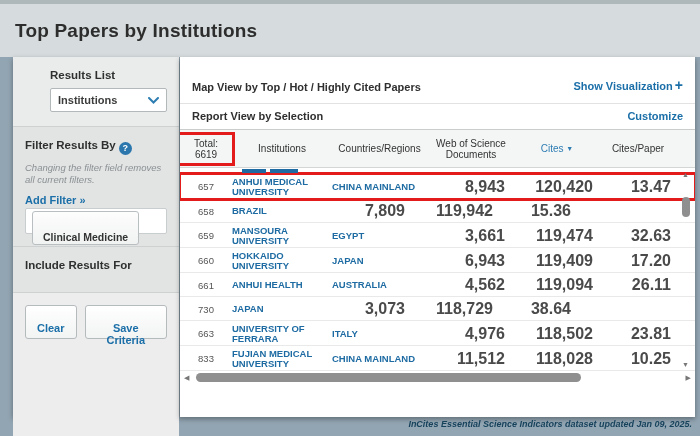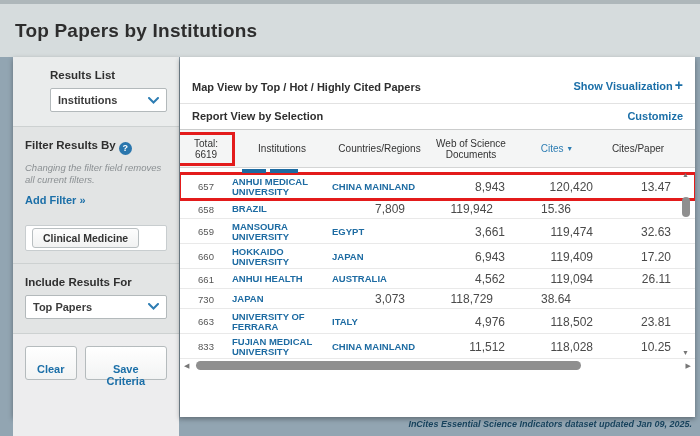"8,943" .trow .c-wos,.trow .c-cites,.trow .c-cpp { font-size: 12px -> 16px; font-weight: none -> bold }
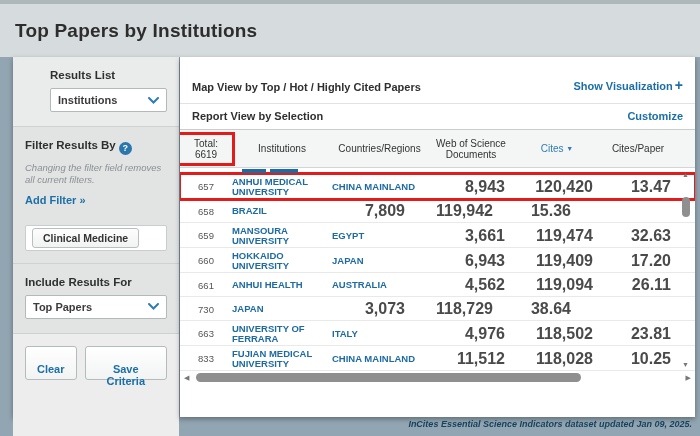"Add Filter »" .addfilter { margin-bottom: 19px -> 2px }
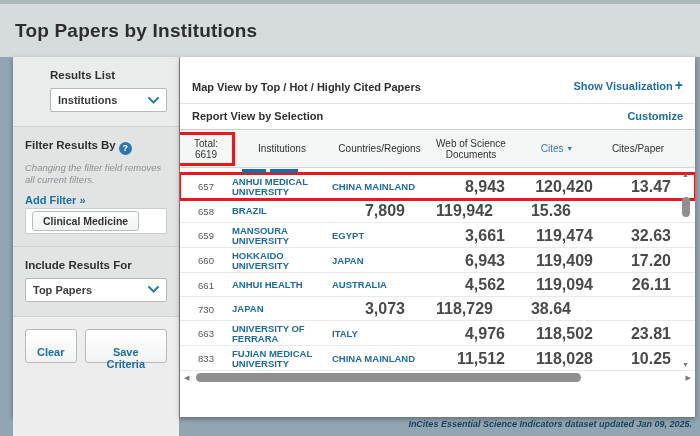"Clinical Medicine" .chip { padding: 0 10px -> 16px 10px }
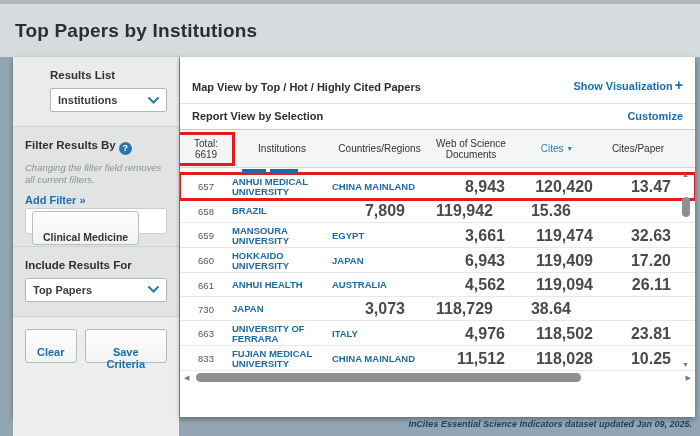"Top Papers" div.dropdown { html: <div> <span>Top Papers</span> <svg> <polyline></polyline> </svg> </div> -> none }
